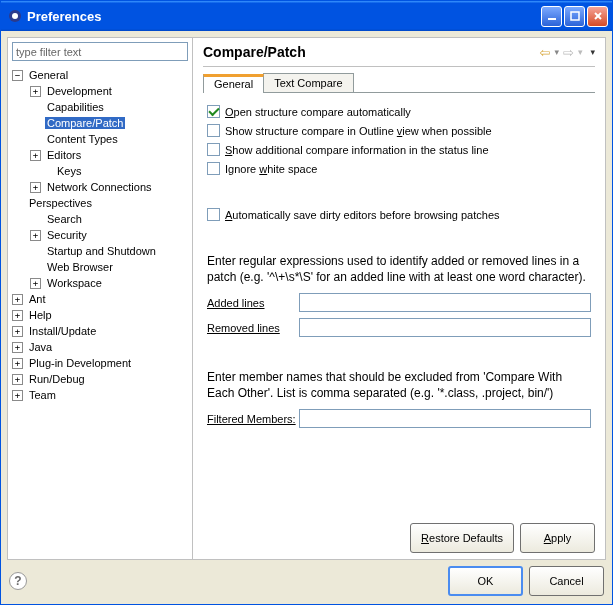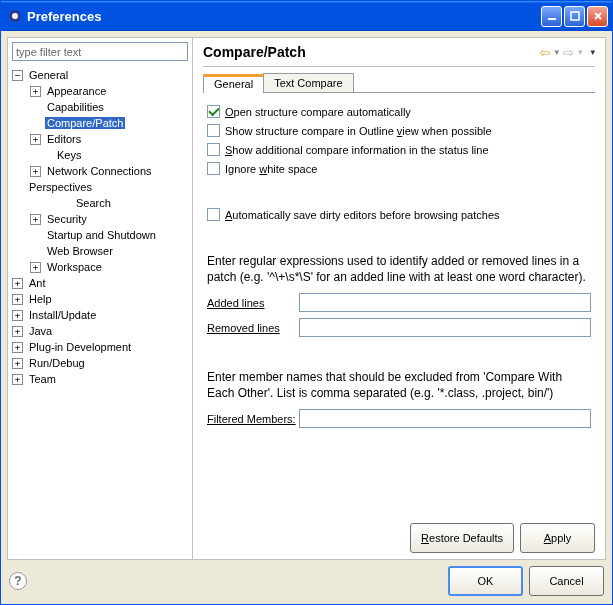"Appearance" span.tree-label { text: Appearance -> Development }
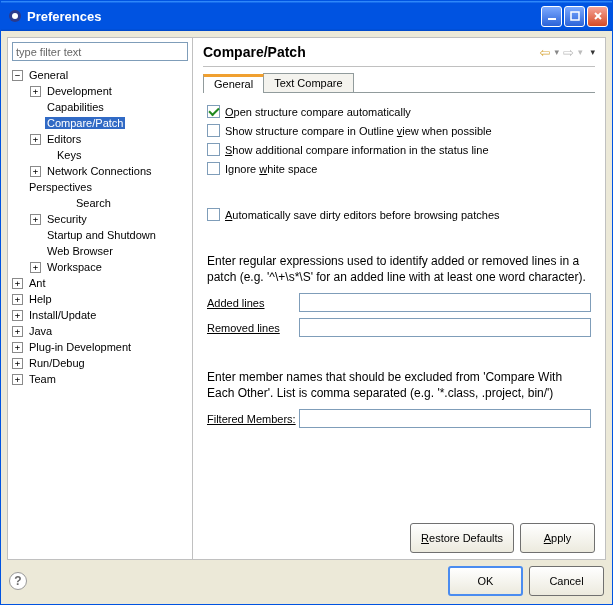"Content Types" div.tree-item { html: none -> <div> <span></span> <span>Content Types</span> </div> }
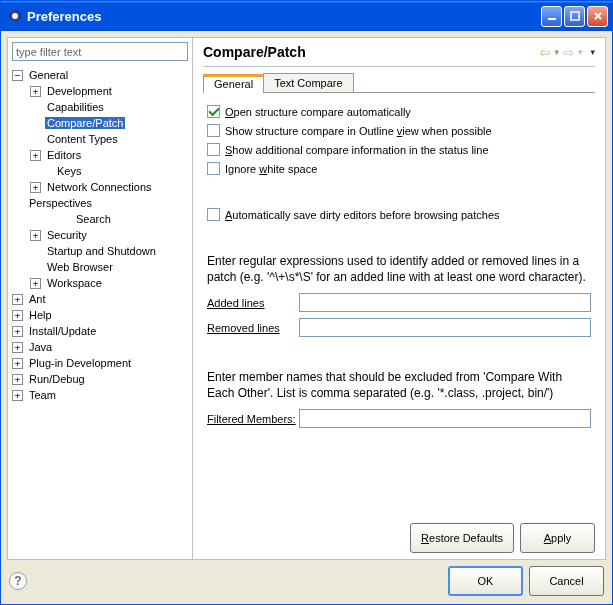"Search" div.tree-item { gap: 29px -> none }
